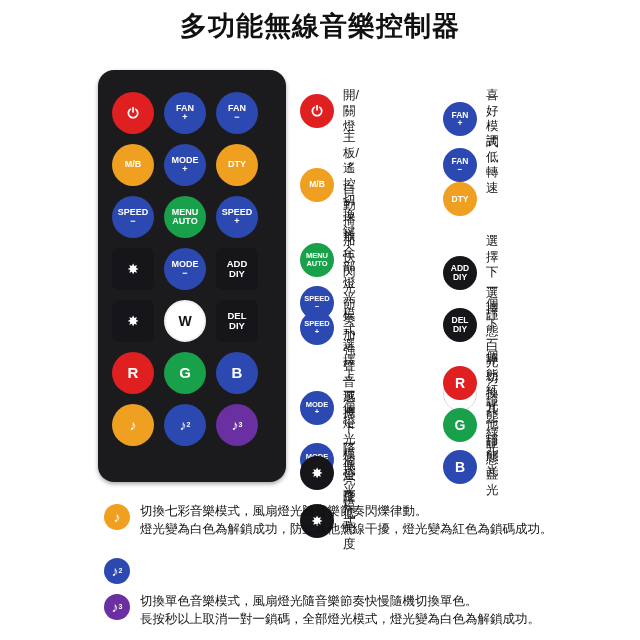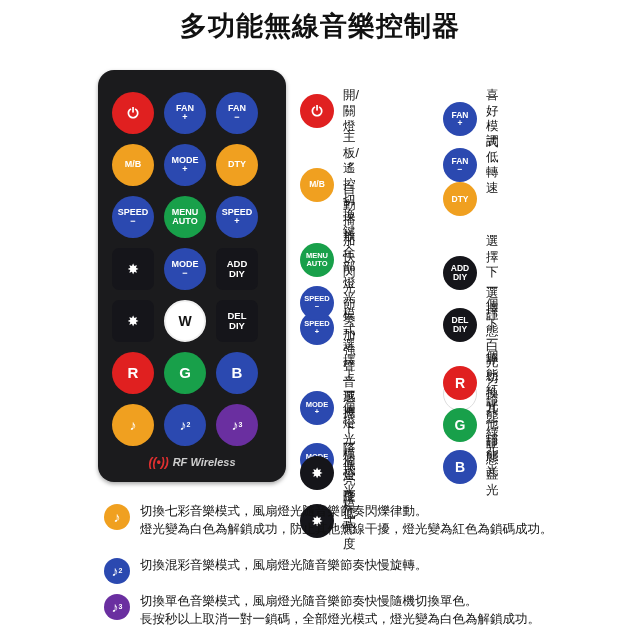"((•)) RF Wireless" div.rf { html: <div> <span>((•))</span><span>RF Wireless</span> </div> -> none }
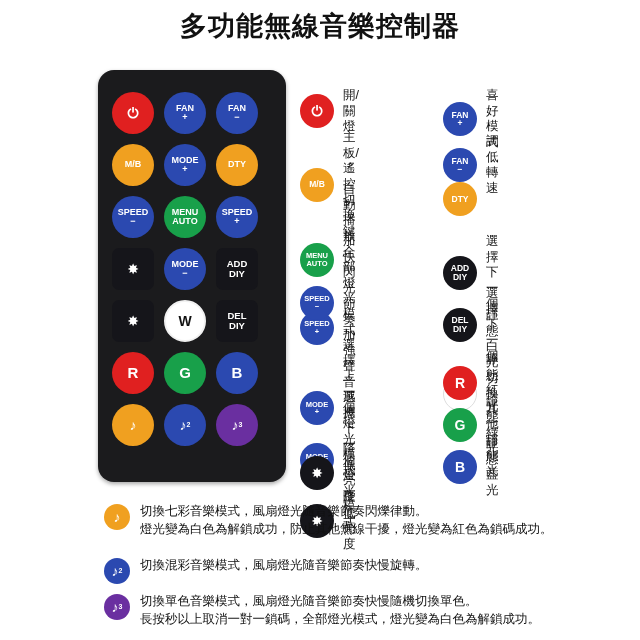"切換混彩音樂模式，風扇燈光隨音樂節奏快慢旋轉。" div.ntext { html: <div>切換混彩音樂模式，風扇燈光隨音樂節奏快慢旋轉。</div> -> none }
